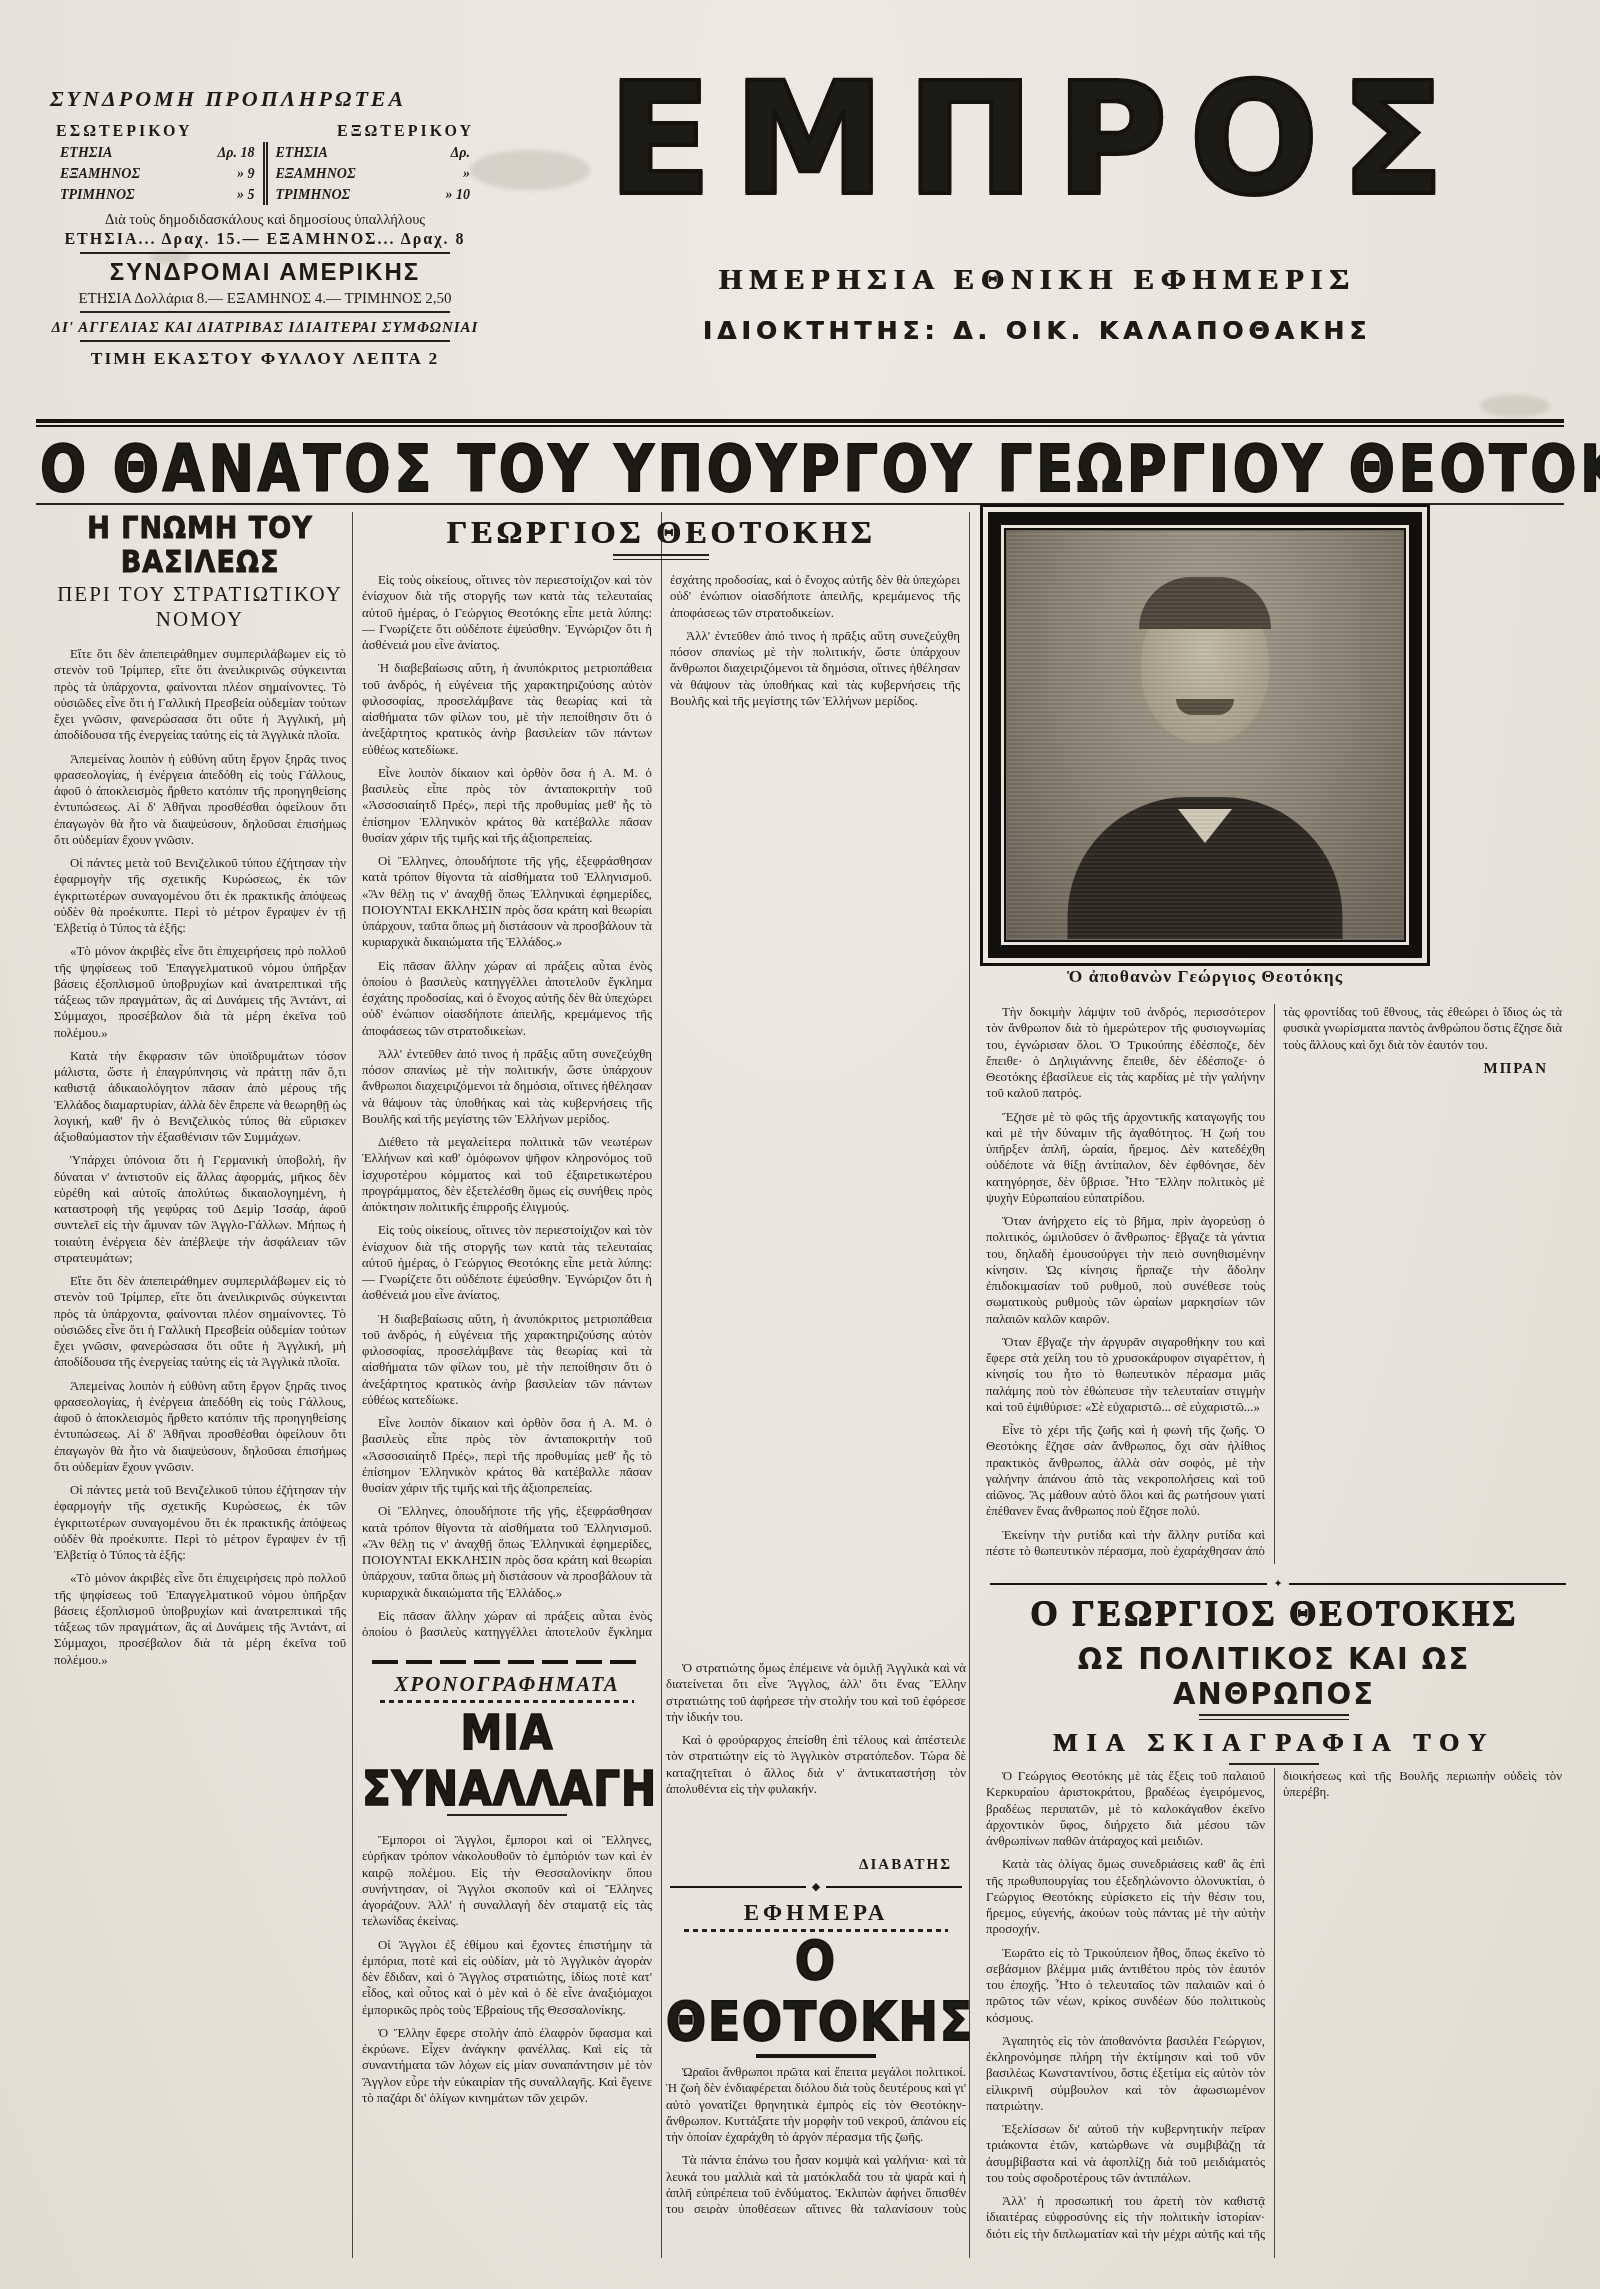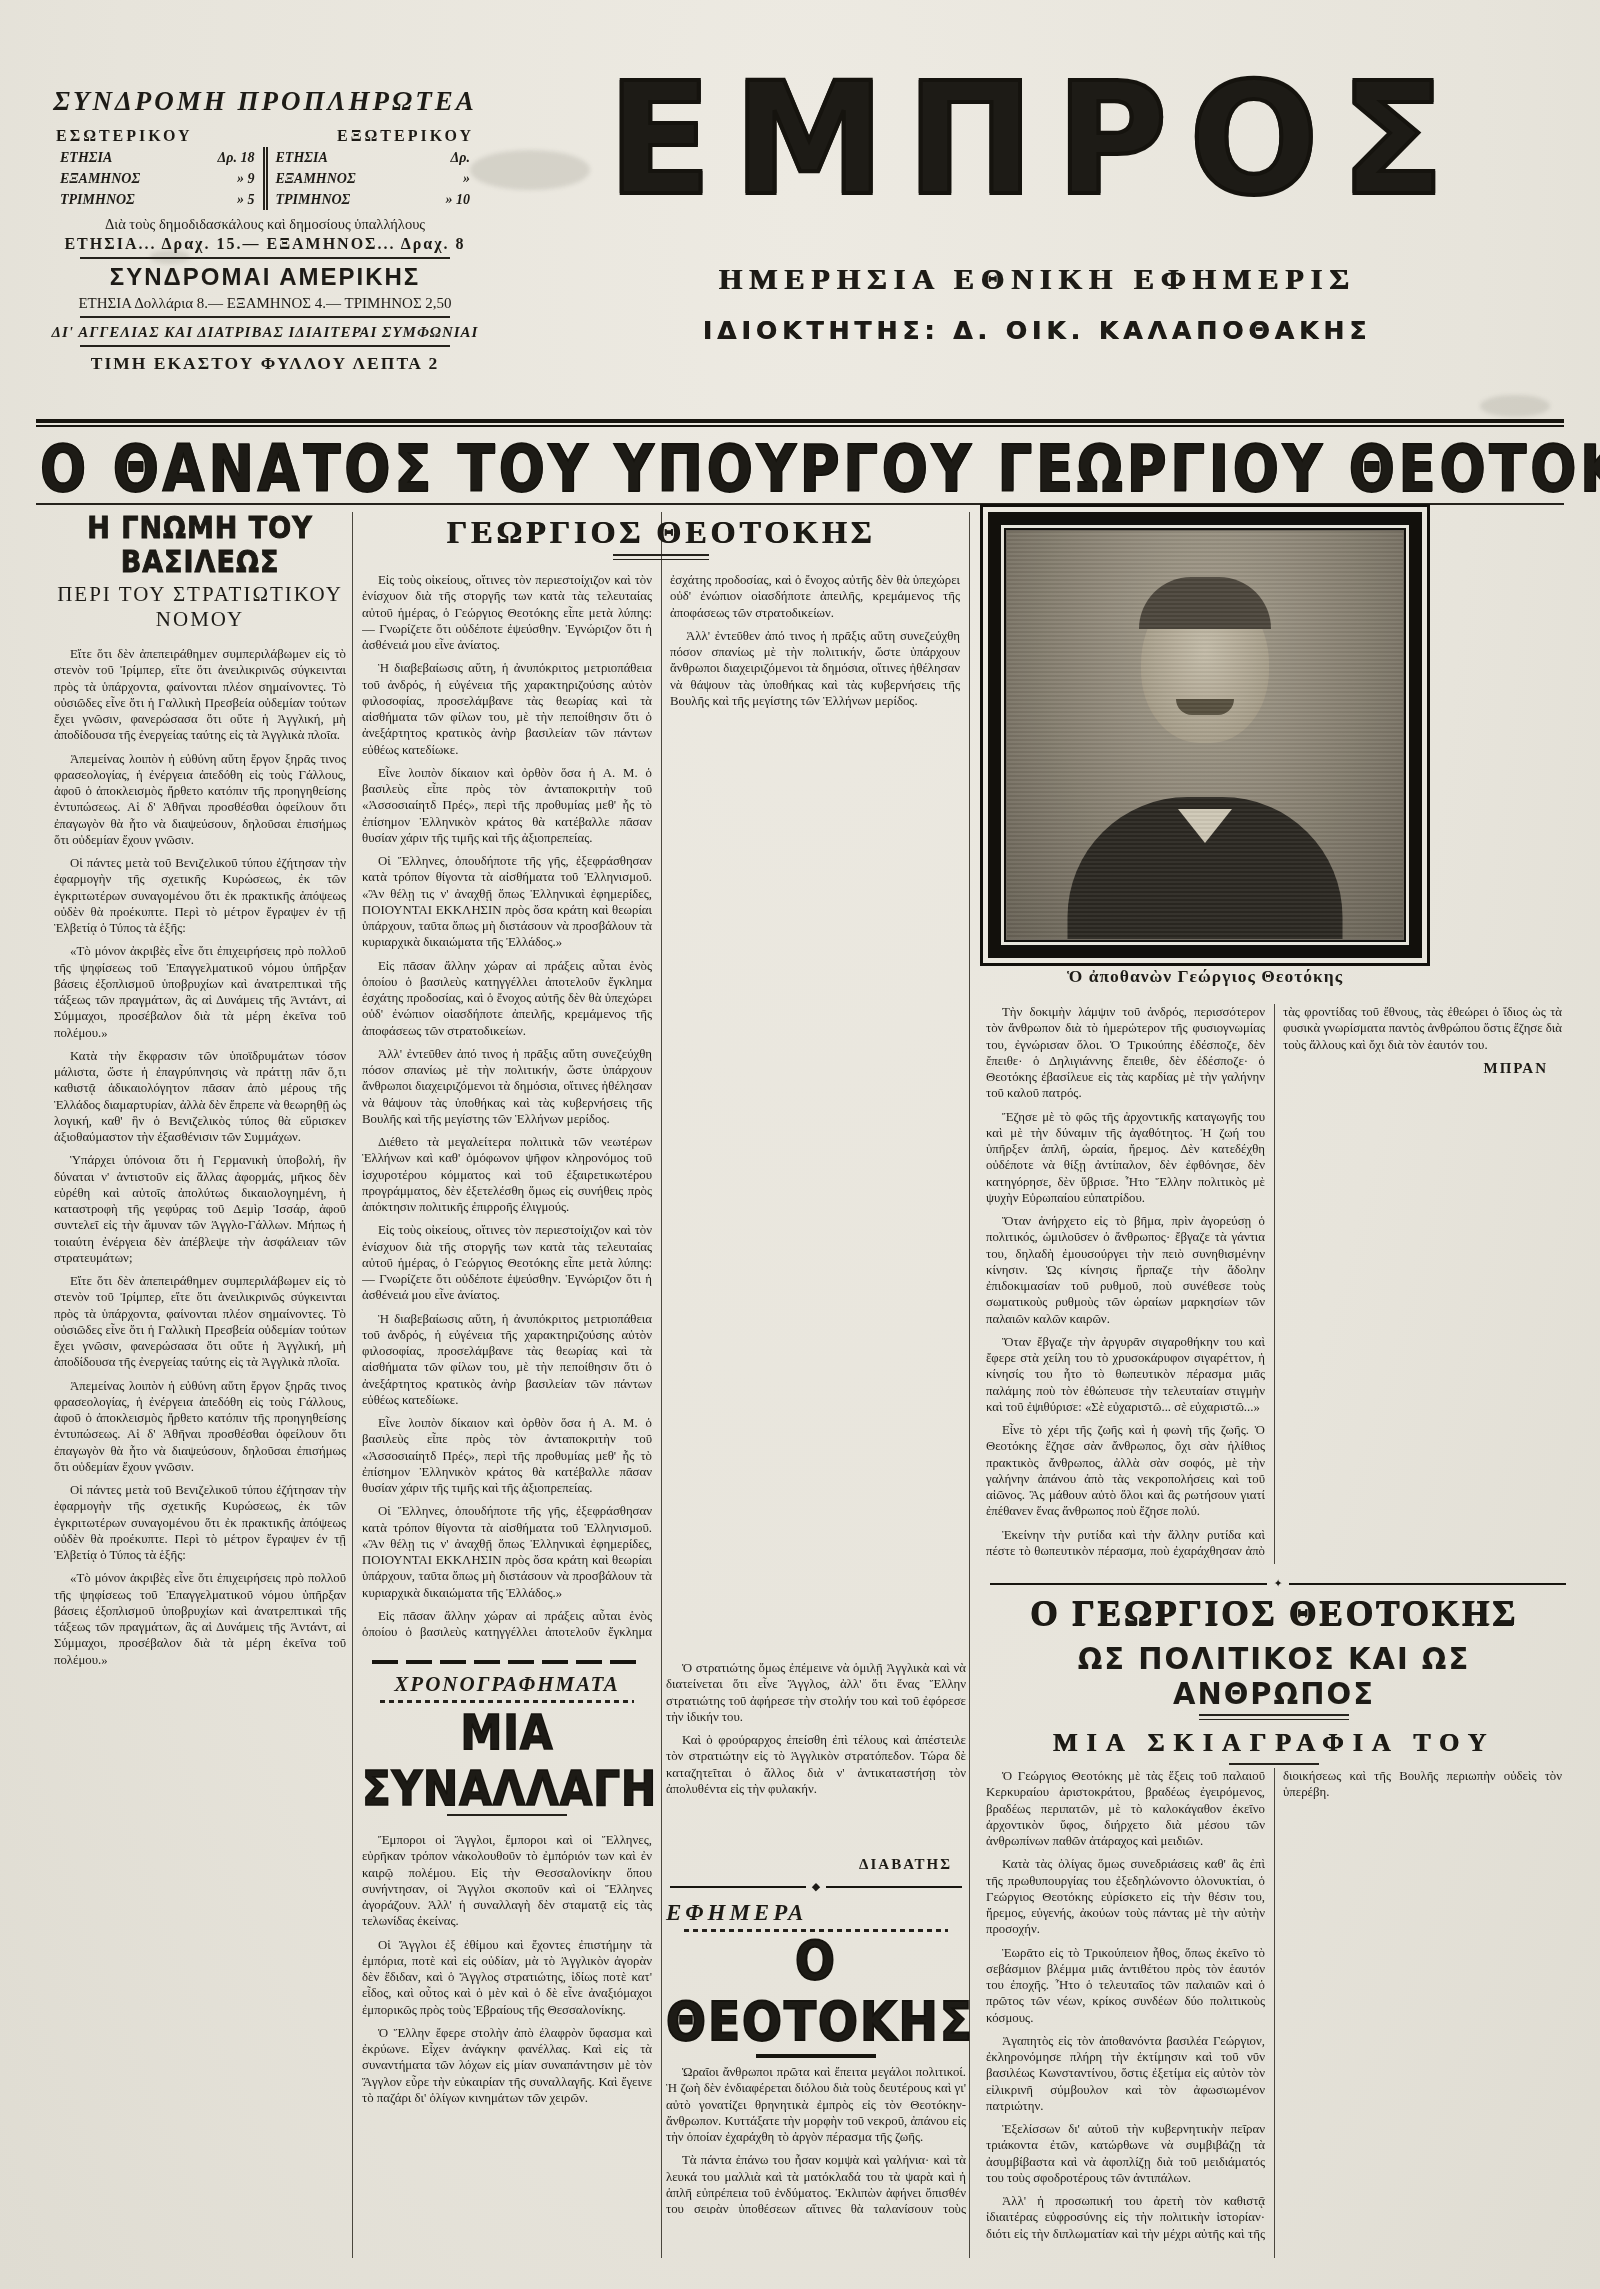"ΣΥΝΔΡΟΜΗ ΠΡΟΠΛΗΡΩΤΕΑ" .sub-title { font-size: 27px -> 22px; text-align: center -> none }
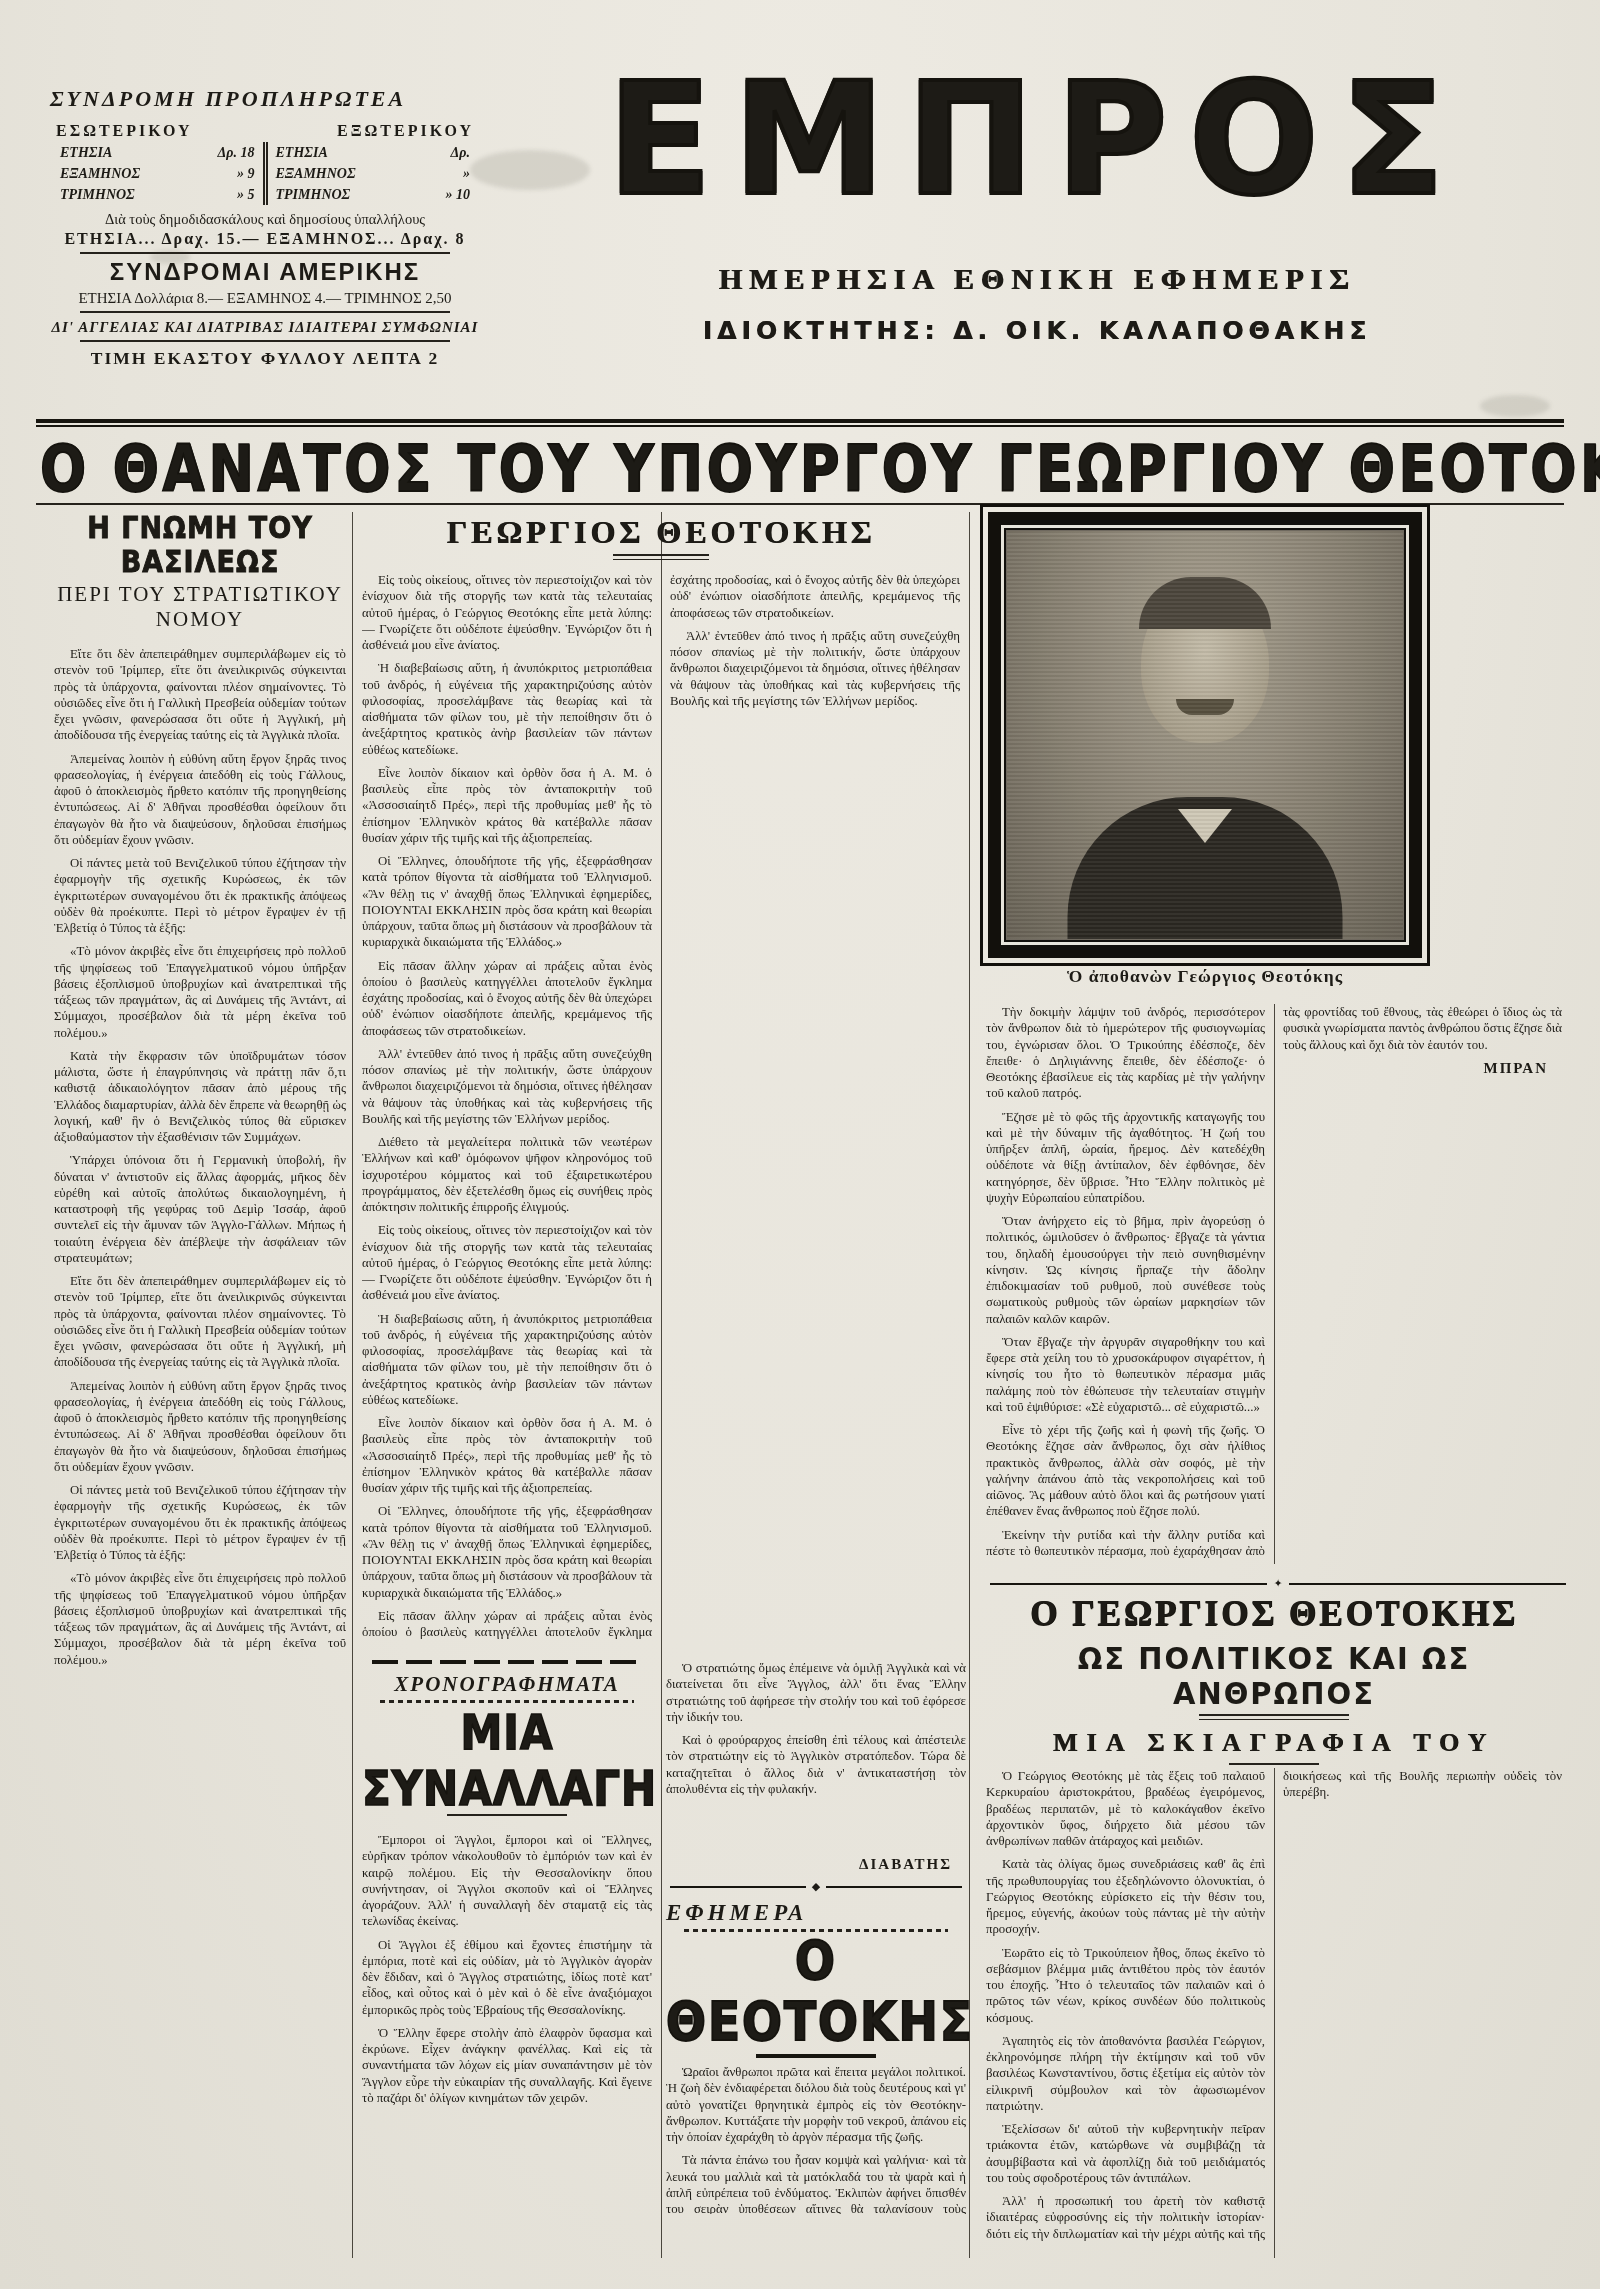"ΕΦΗΜΕΡΑ" .efimera { font-style: italic -> none; text-align: left -> center }
